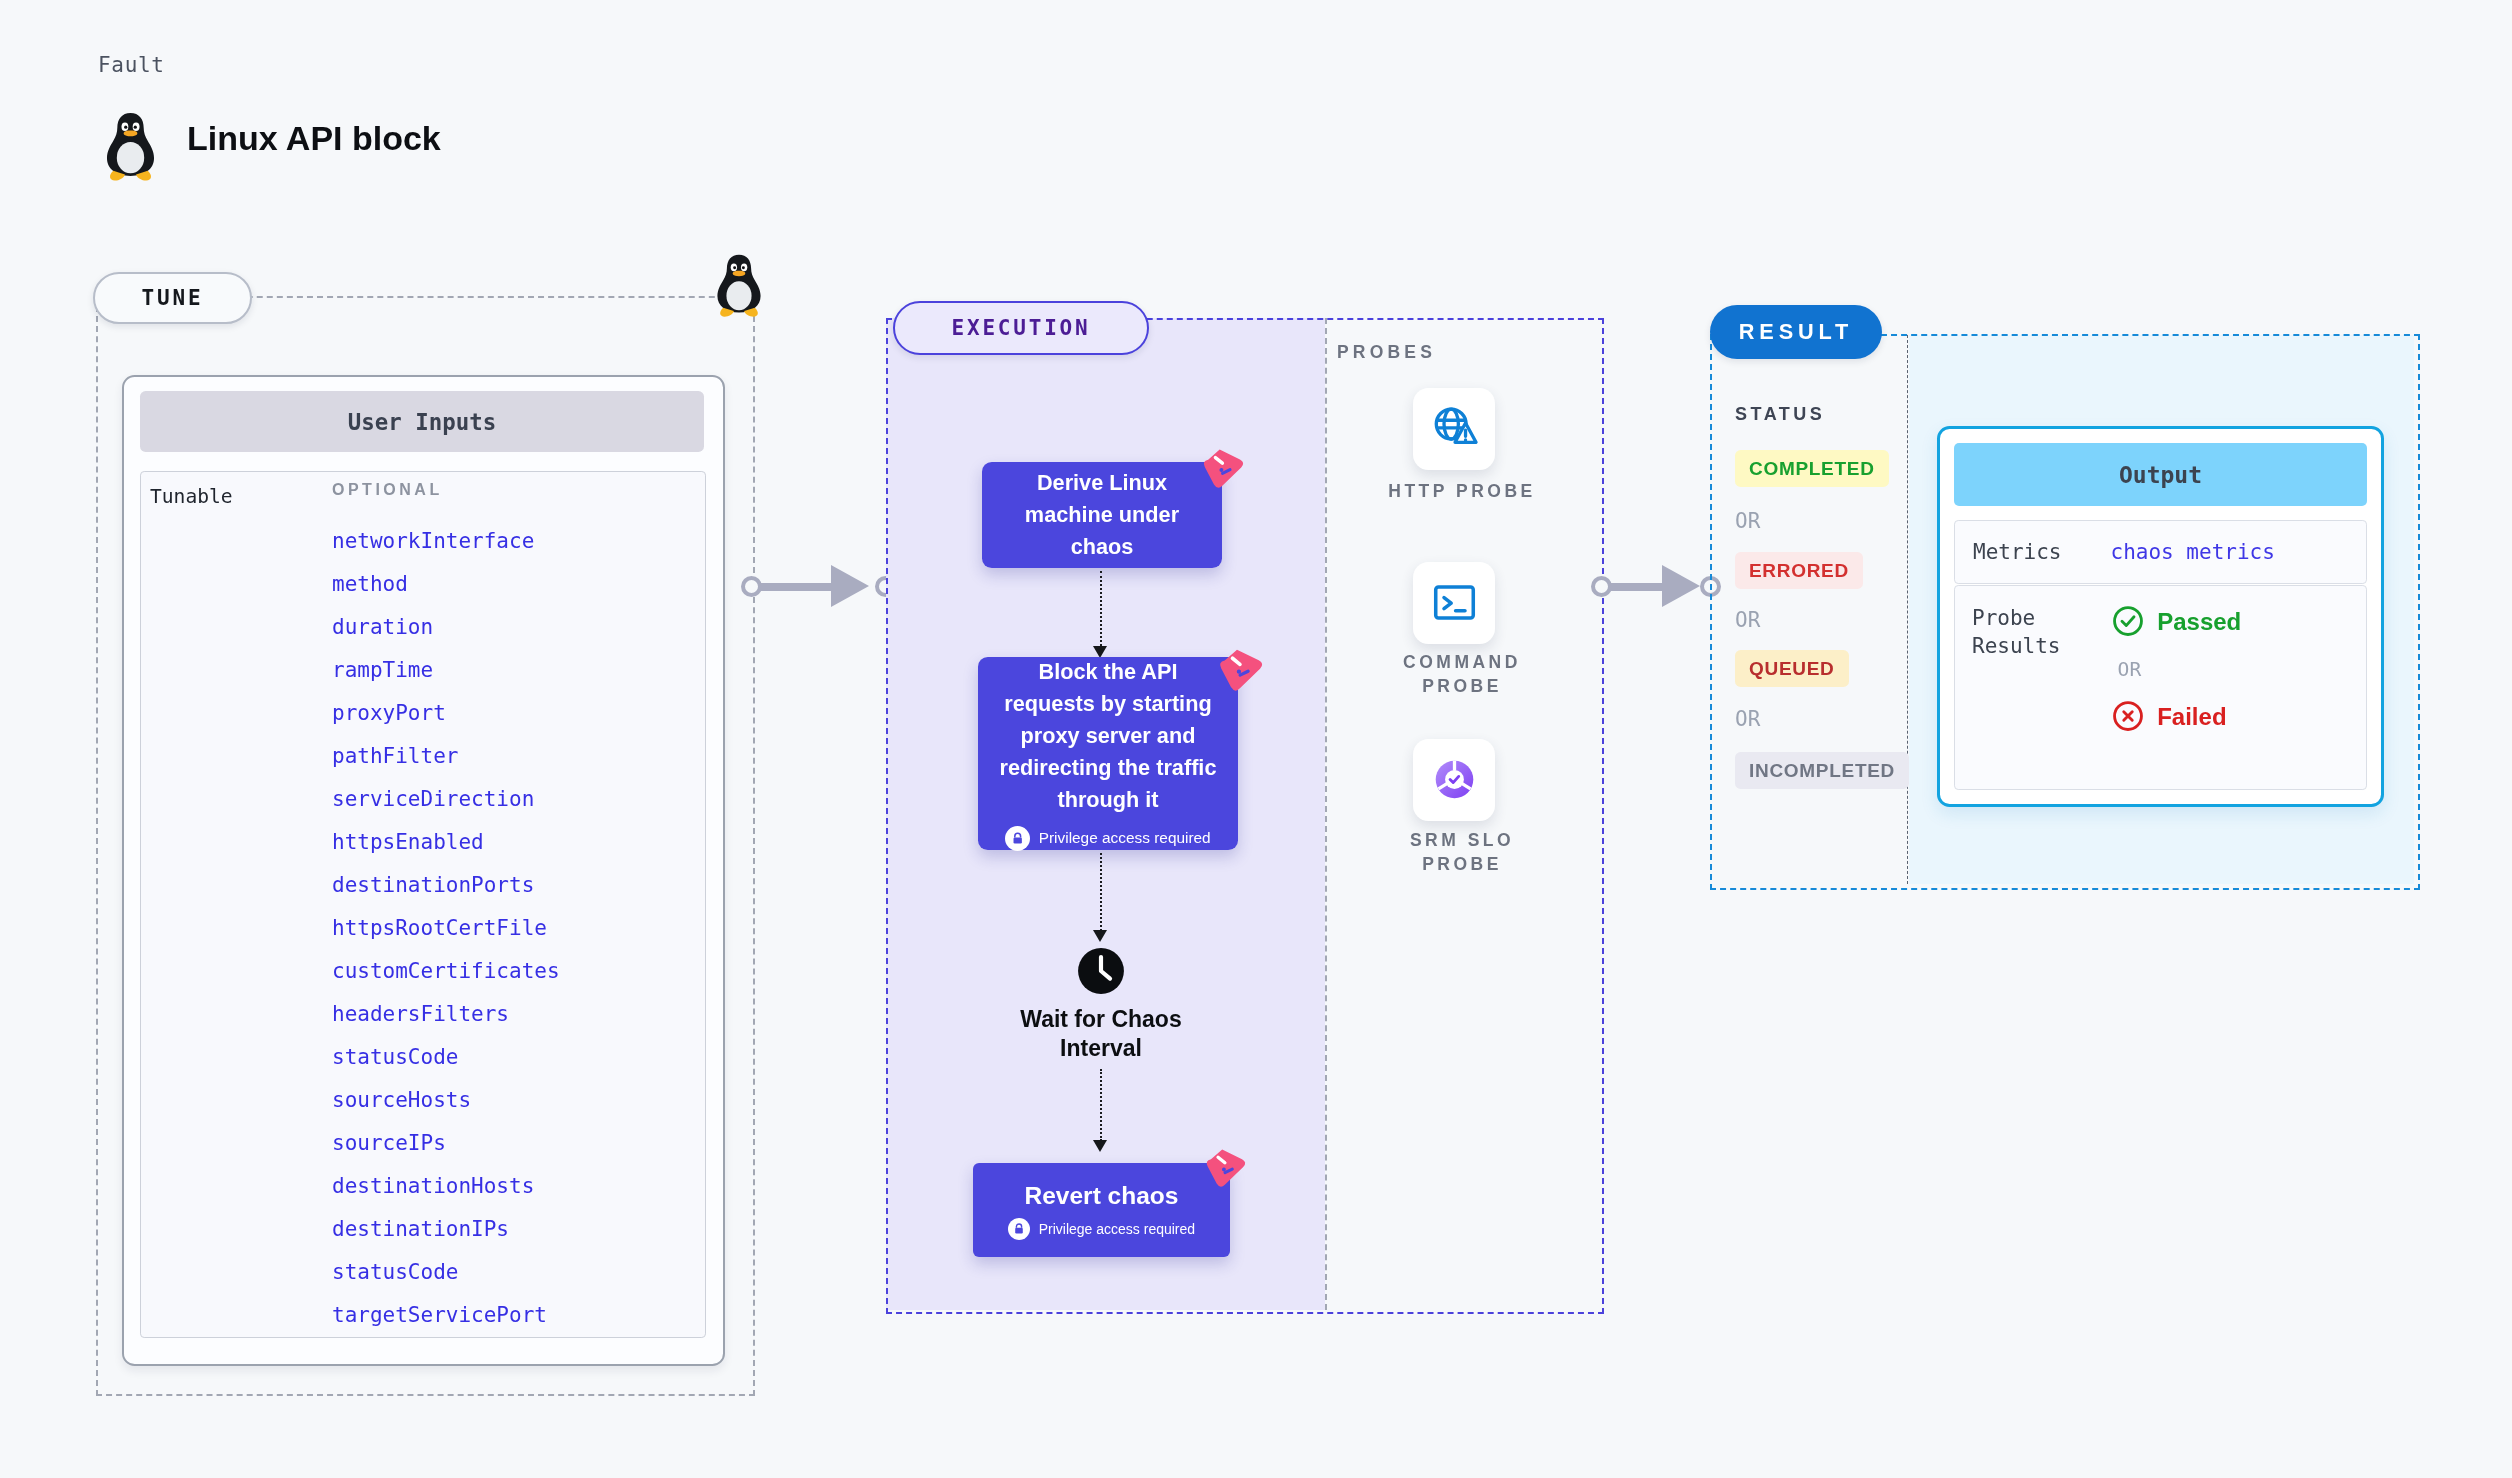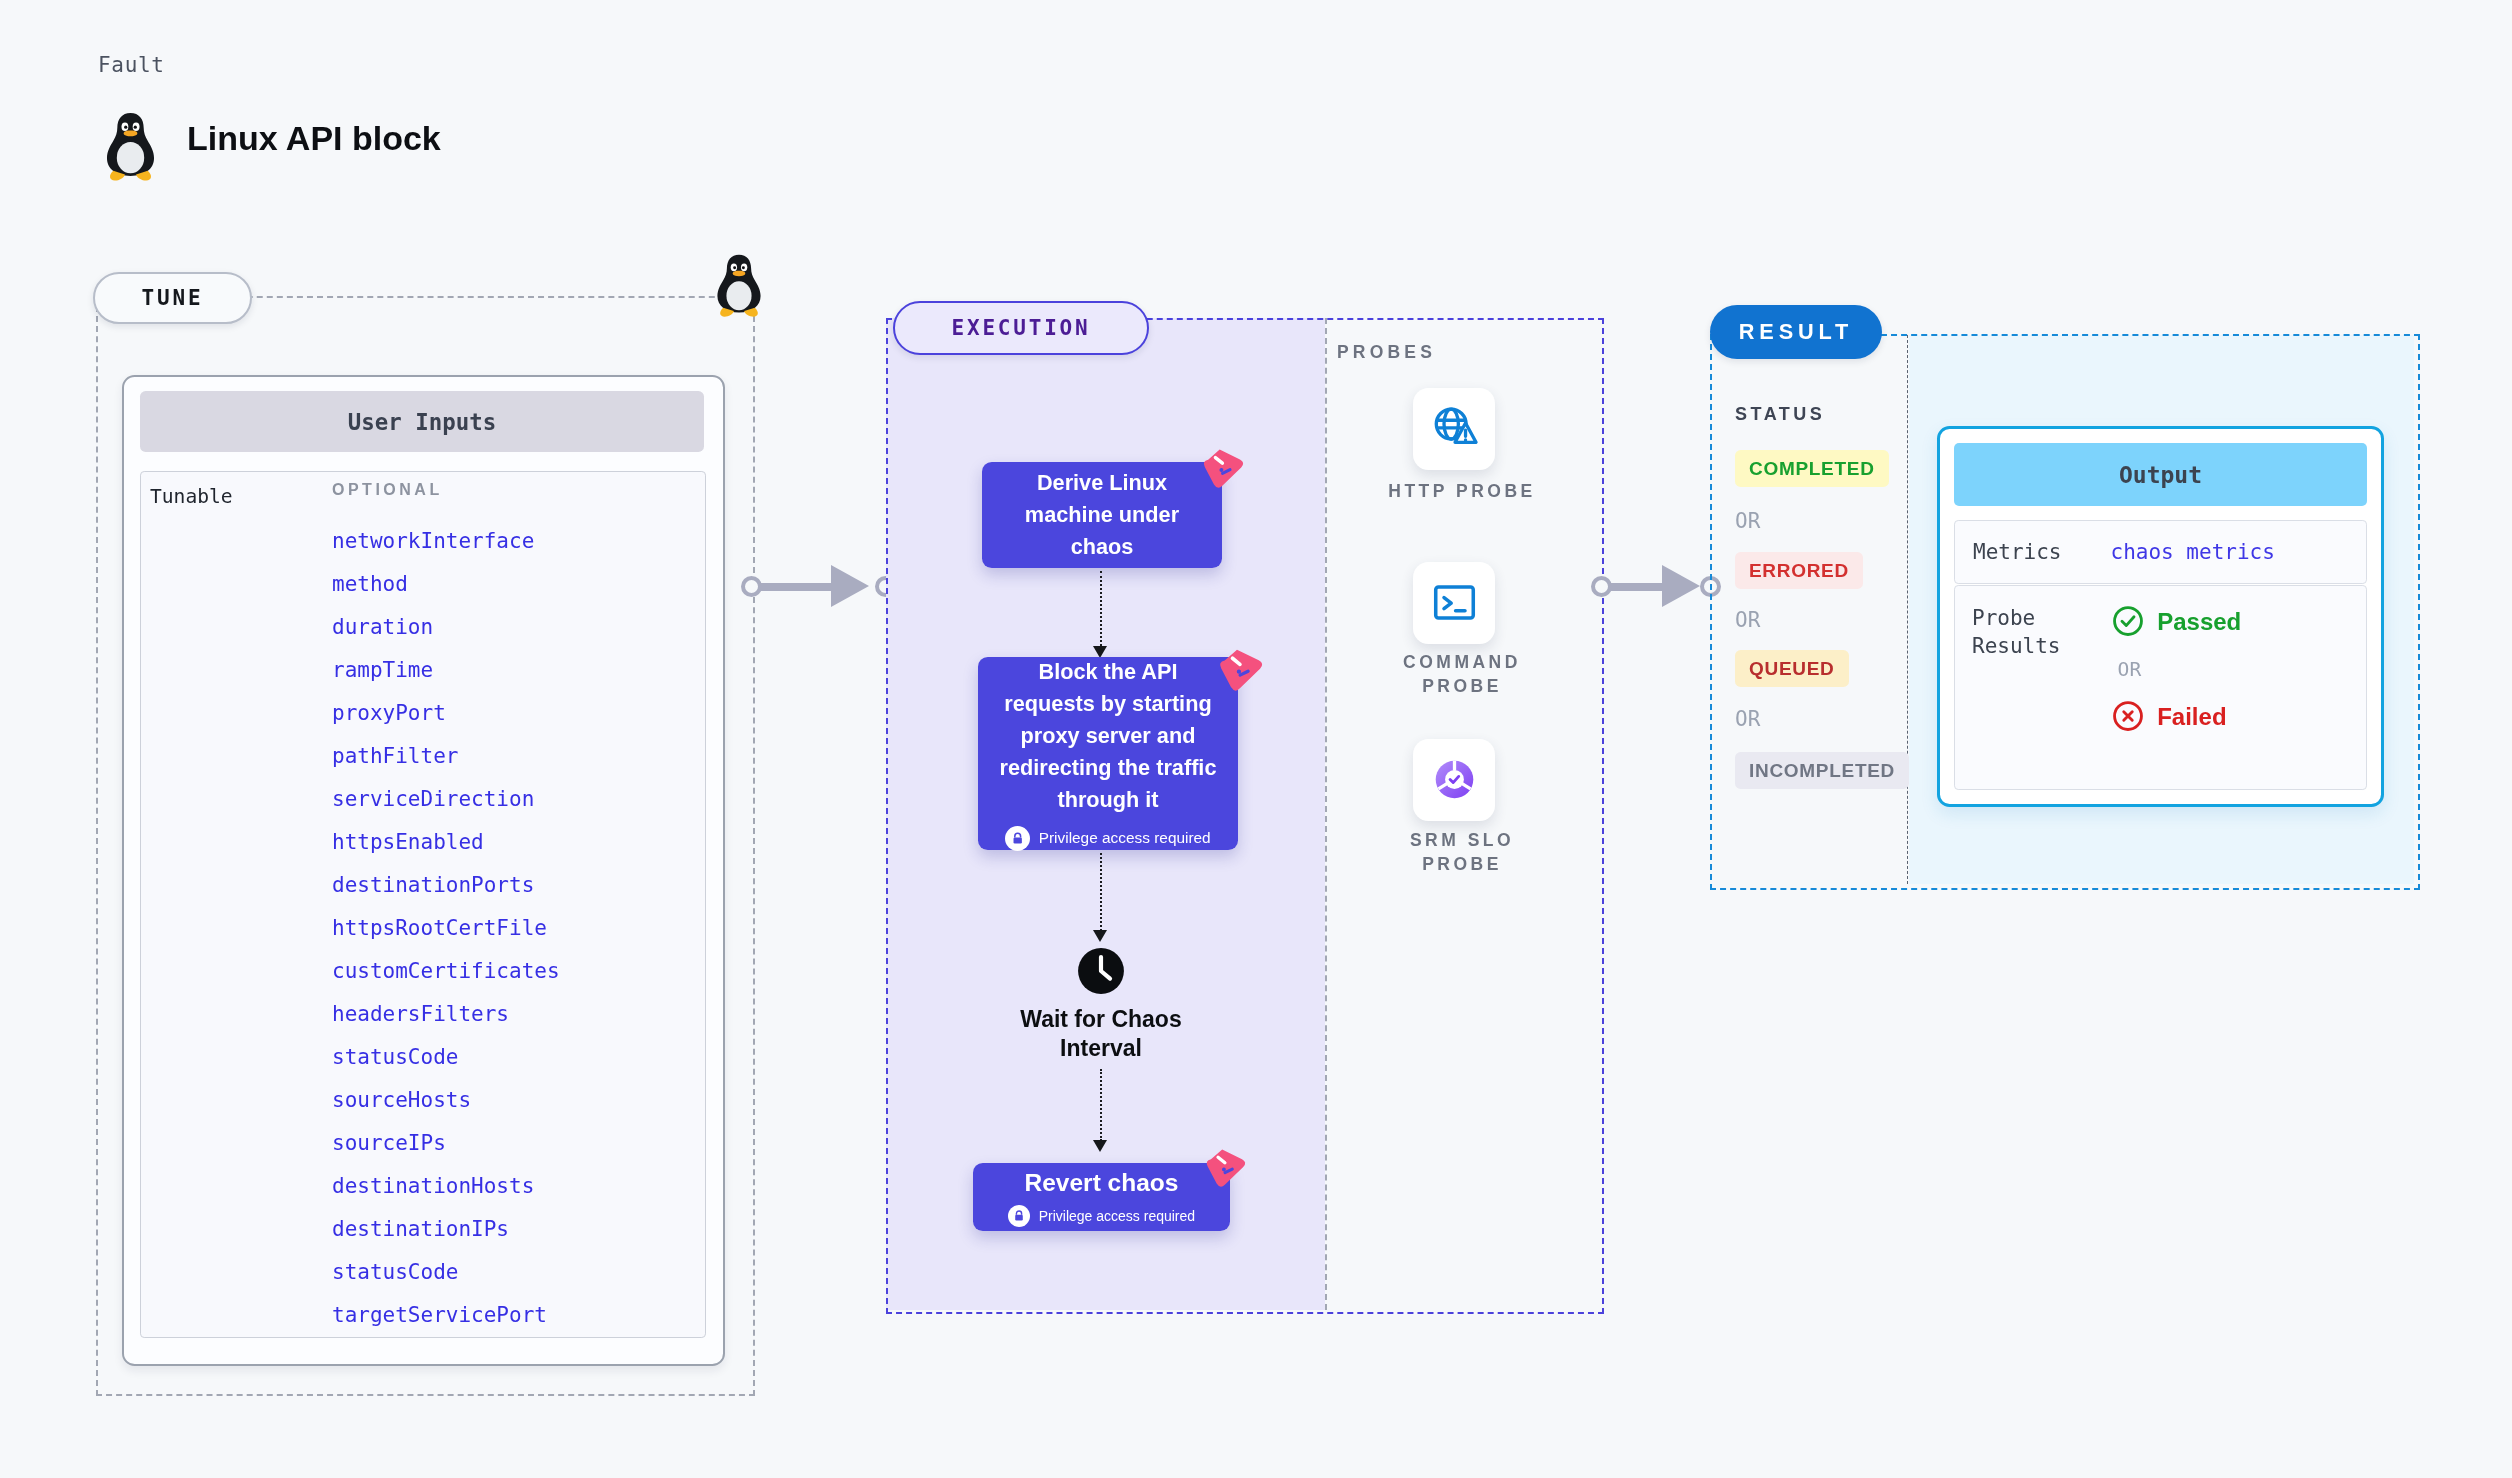"Revert chaos" .node3 { border-radius: none -> 6px; height: 68px -> 94px }
